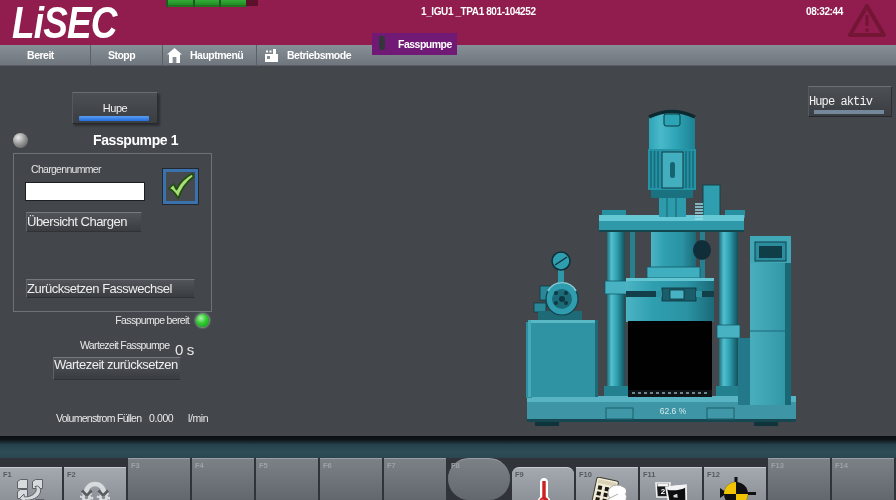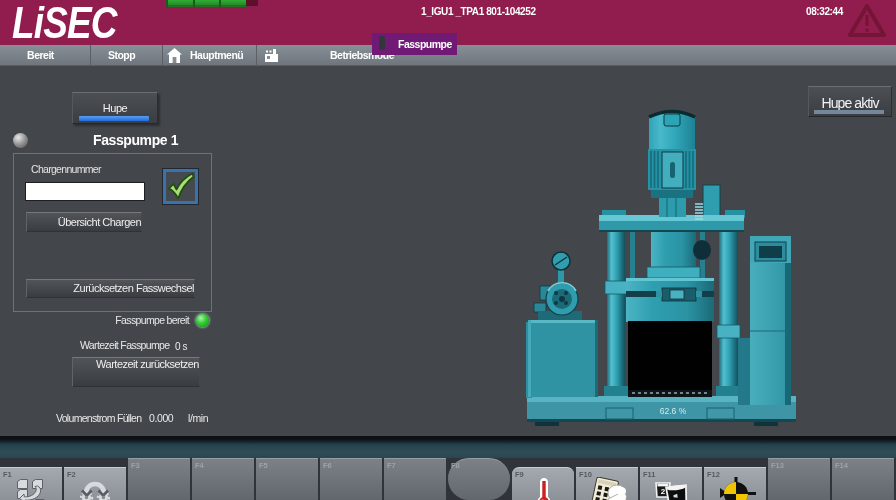"Betriebsmode" div.abs { margin-left: 17px -> none; text-align: right -> left }
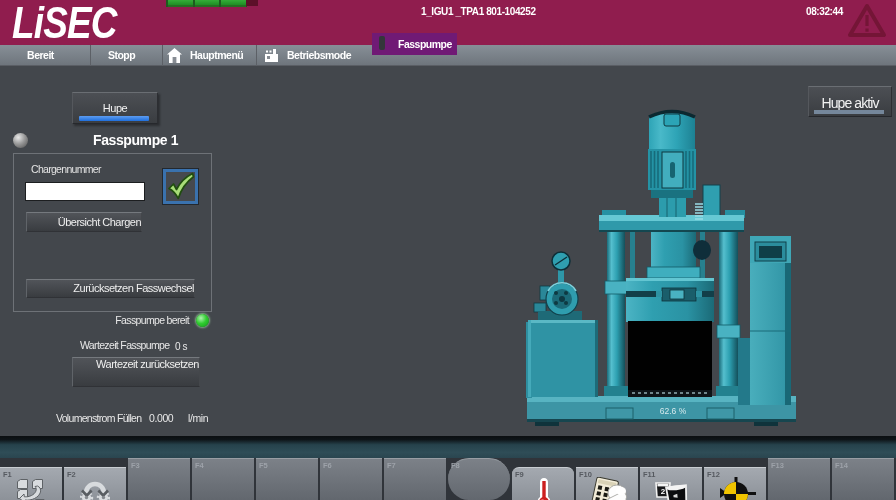"Hupe aktiv" #hupe .lbl { font-family: none -> Liberation Mono, monospace; font-size: 14px -> 12px; text-align: center -> left }
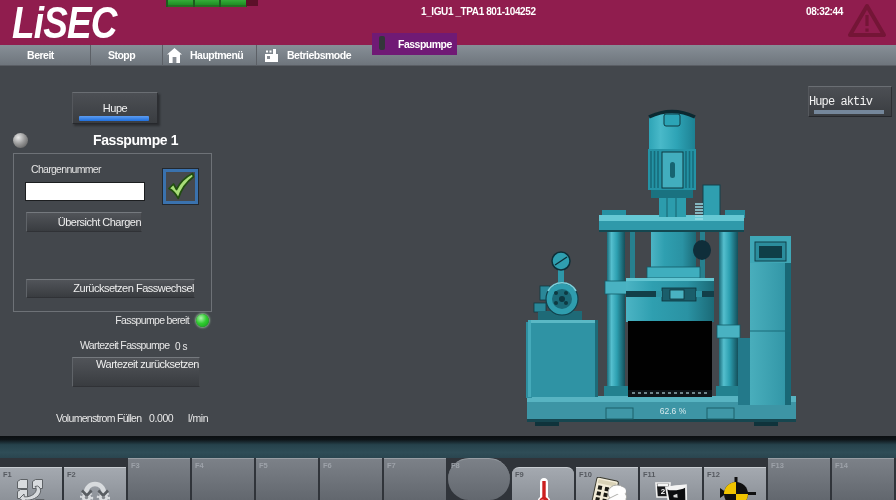"Übersicht Chargen" .btn { font-size: 11px -> 13px; text-align: right -> left }
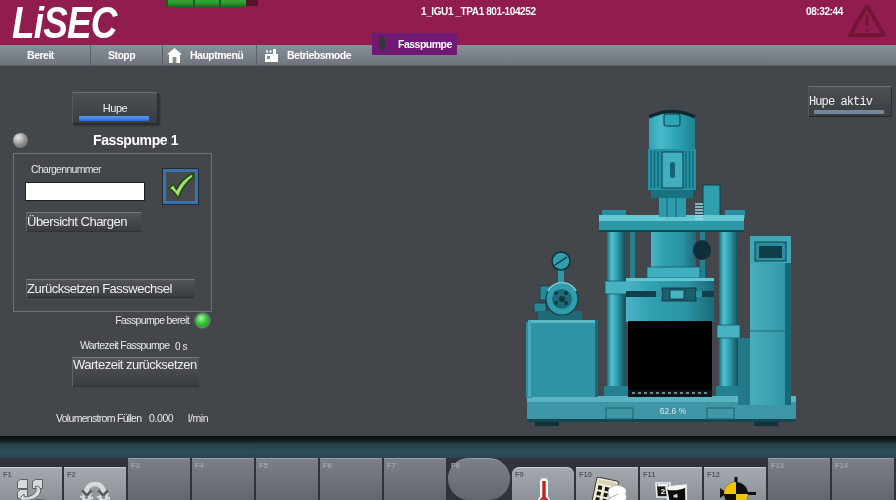"0 s" #wzs { font-size: 10px -> 15px }
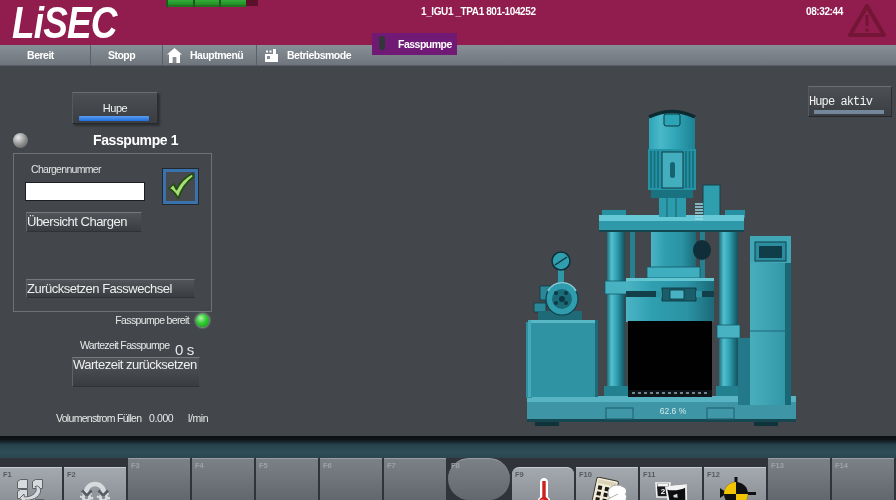"Wartezeit zurücksetzen" #wzb { height: 30px -> 23px; left: 72px -> 53px }
